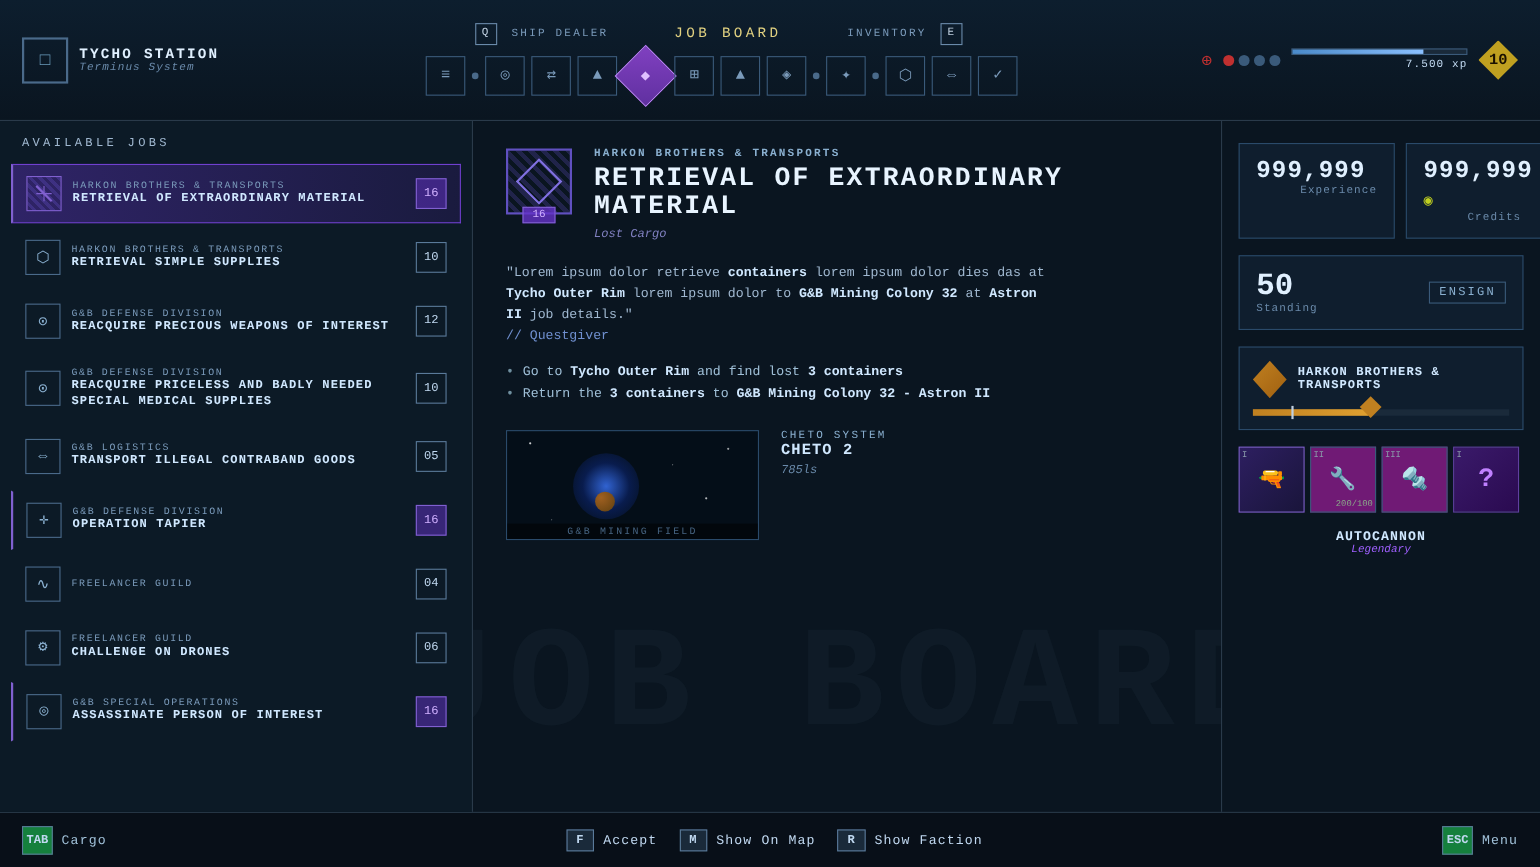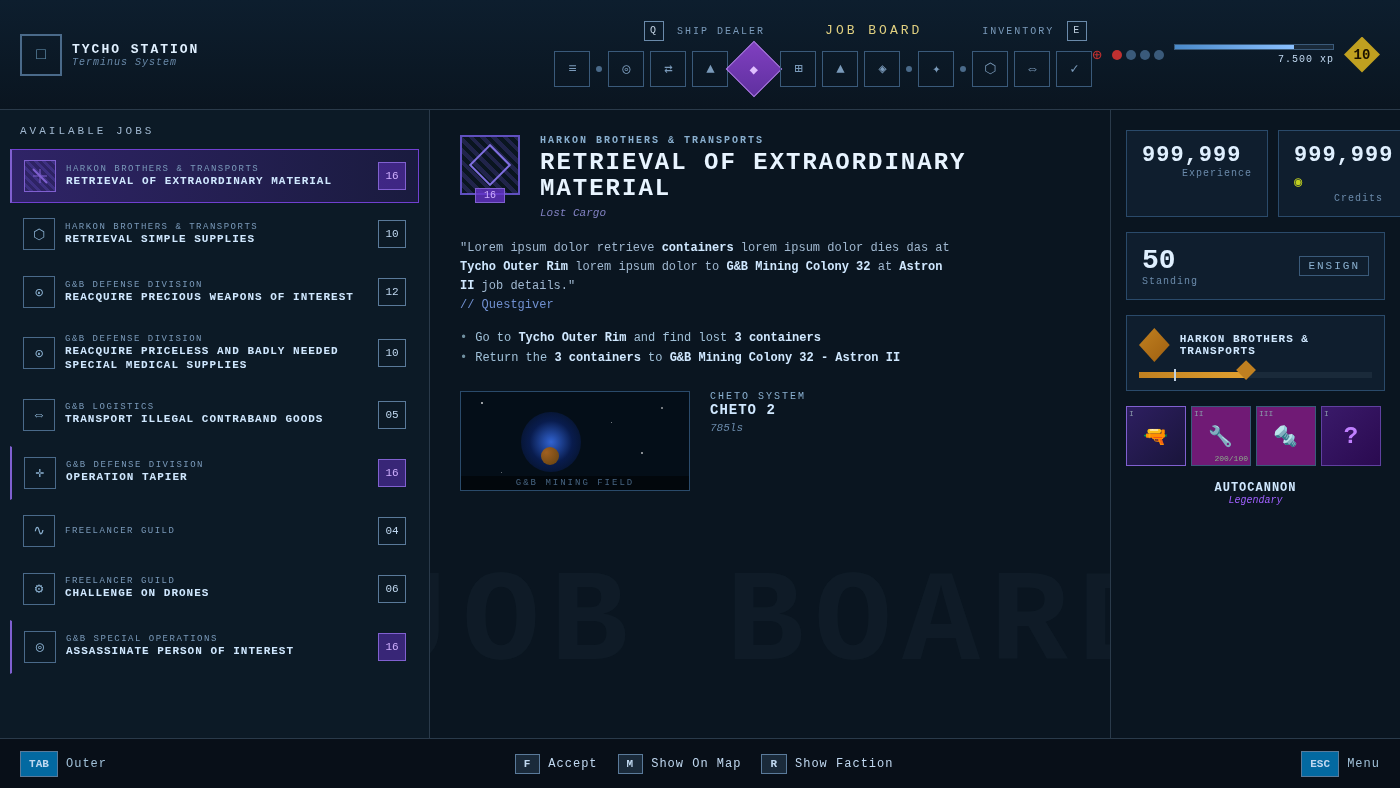"Q SHIP DEALER" .top-nav-center { align-items: flex-end -> center }
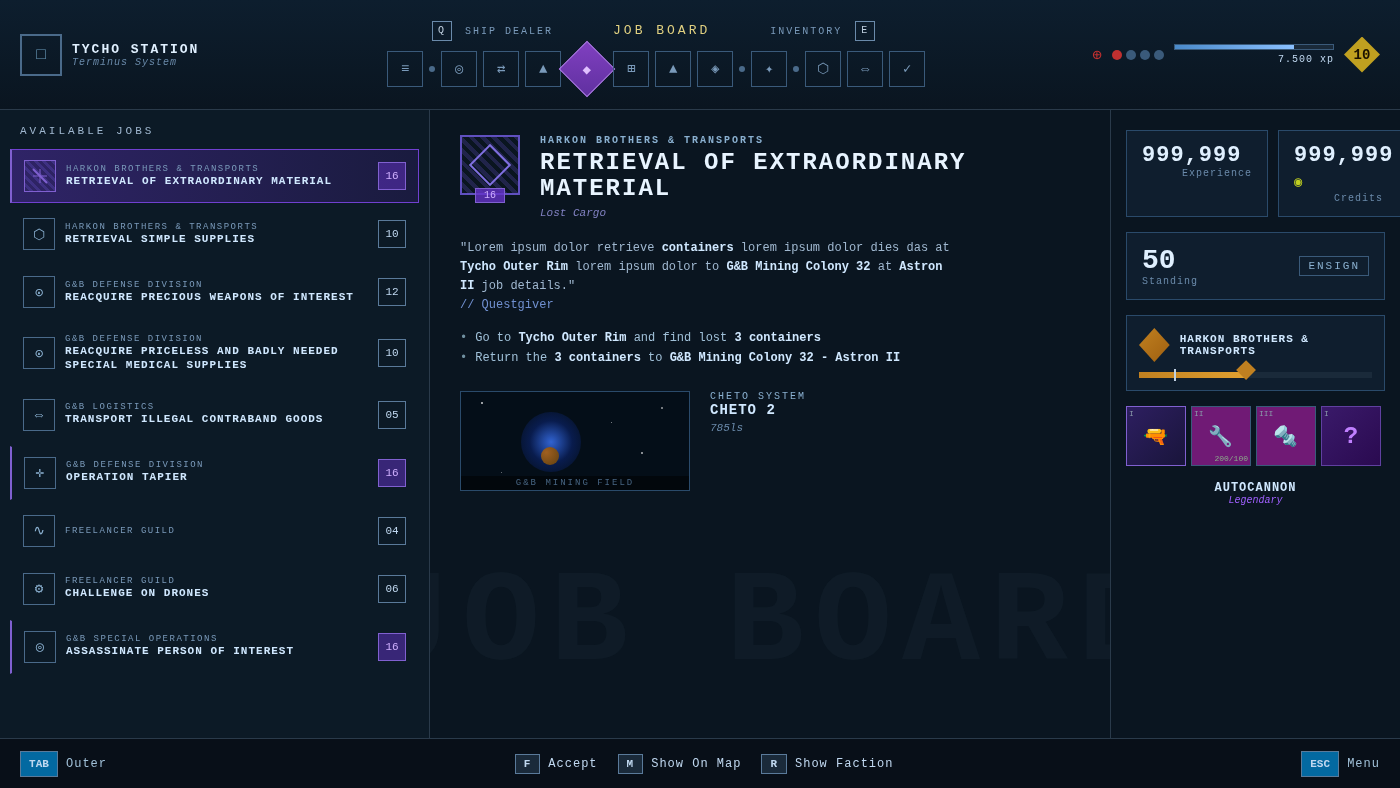"TAB" .key-btn { background: #0369a1 -> #15803d; width: 38px -> 28px }
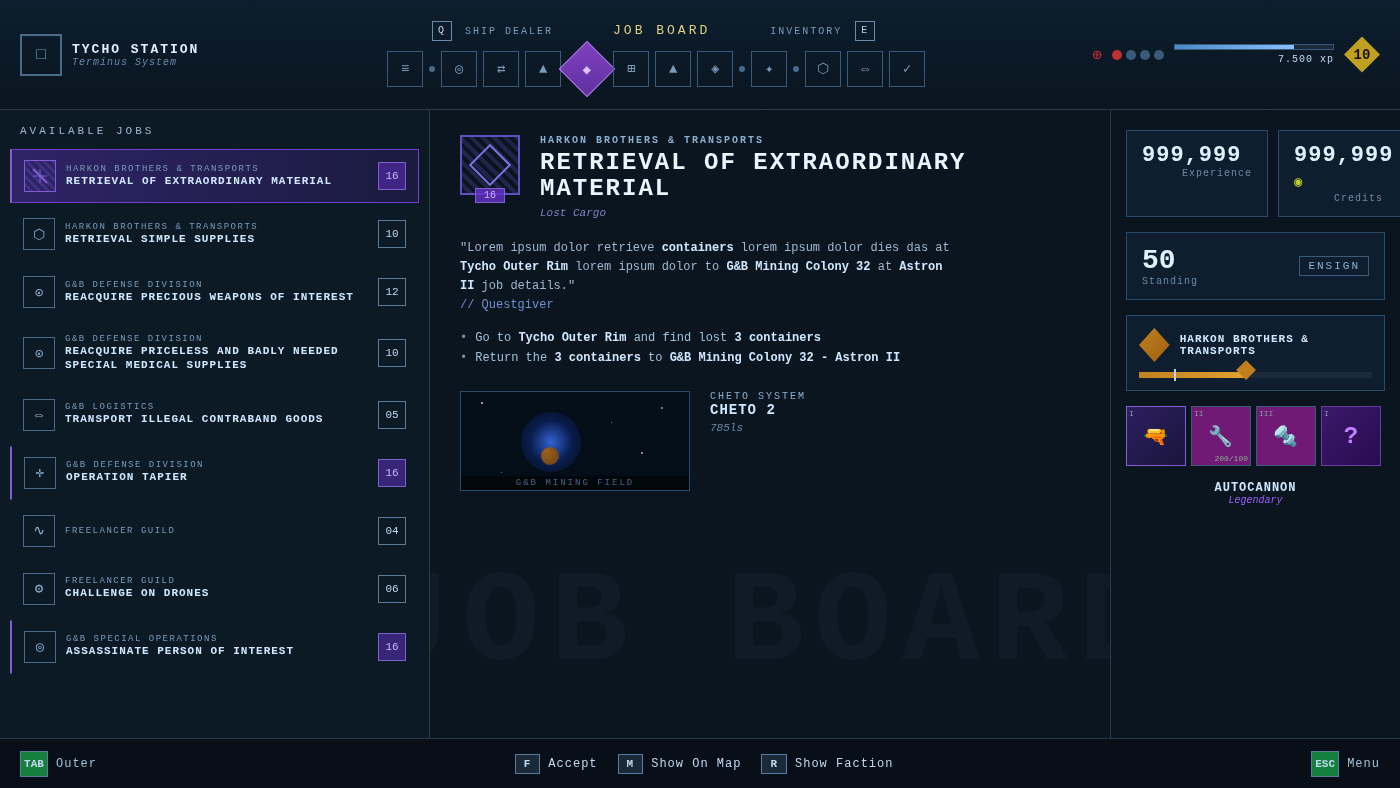"Outer" span.bottom-btn-label { text: Outer -> Cargo }
